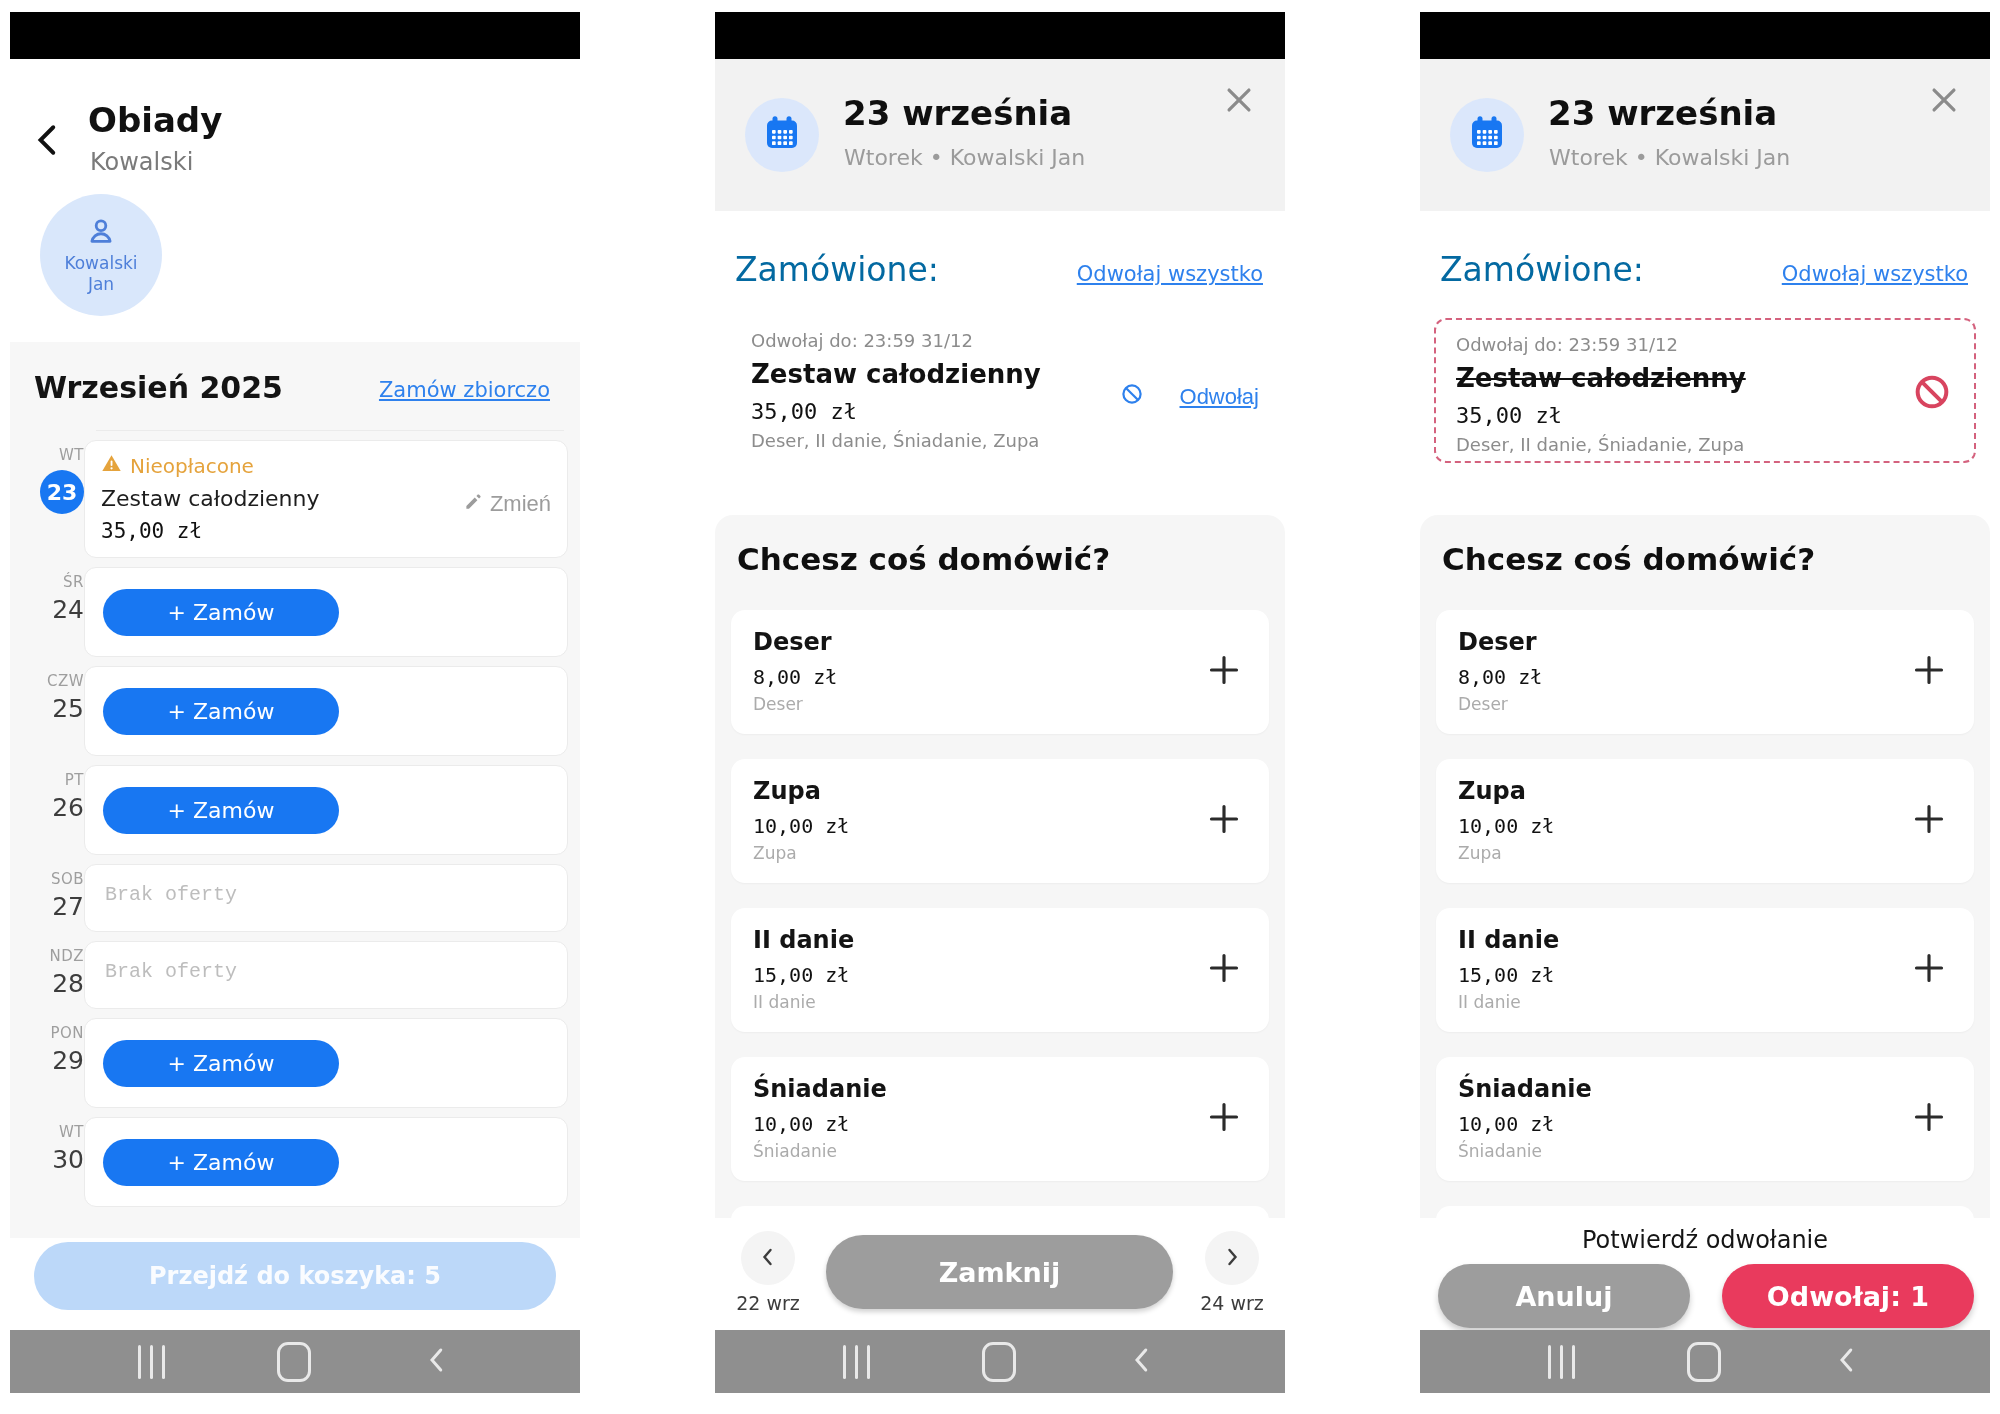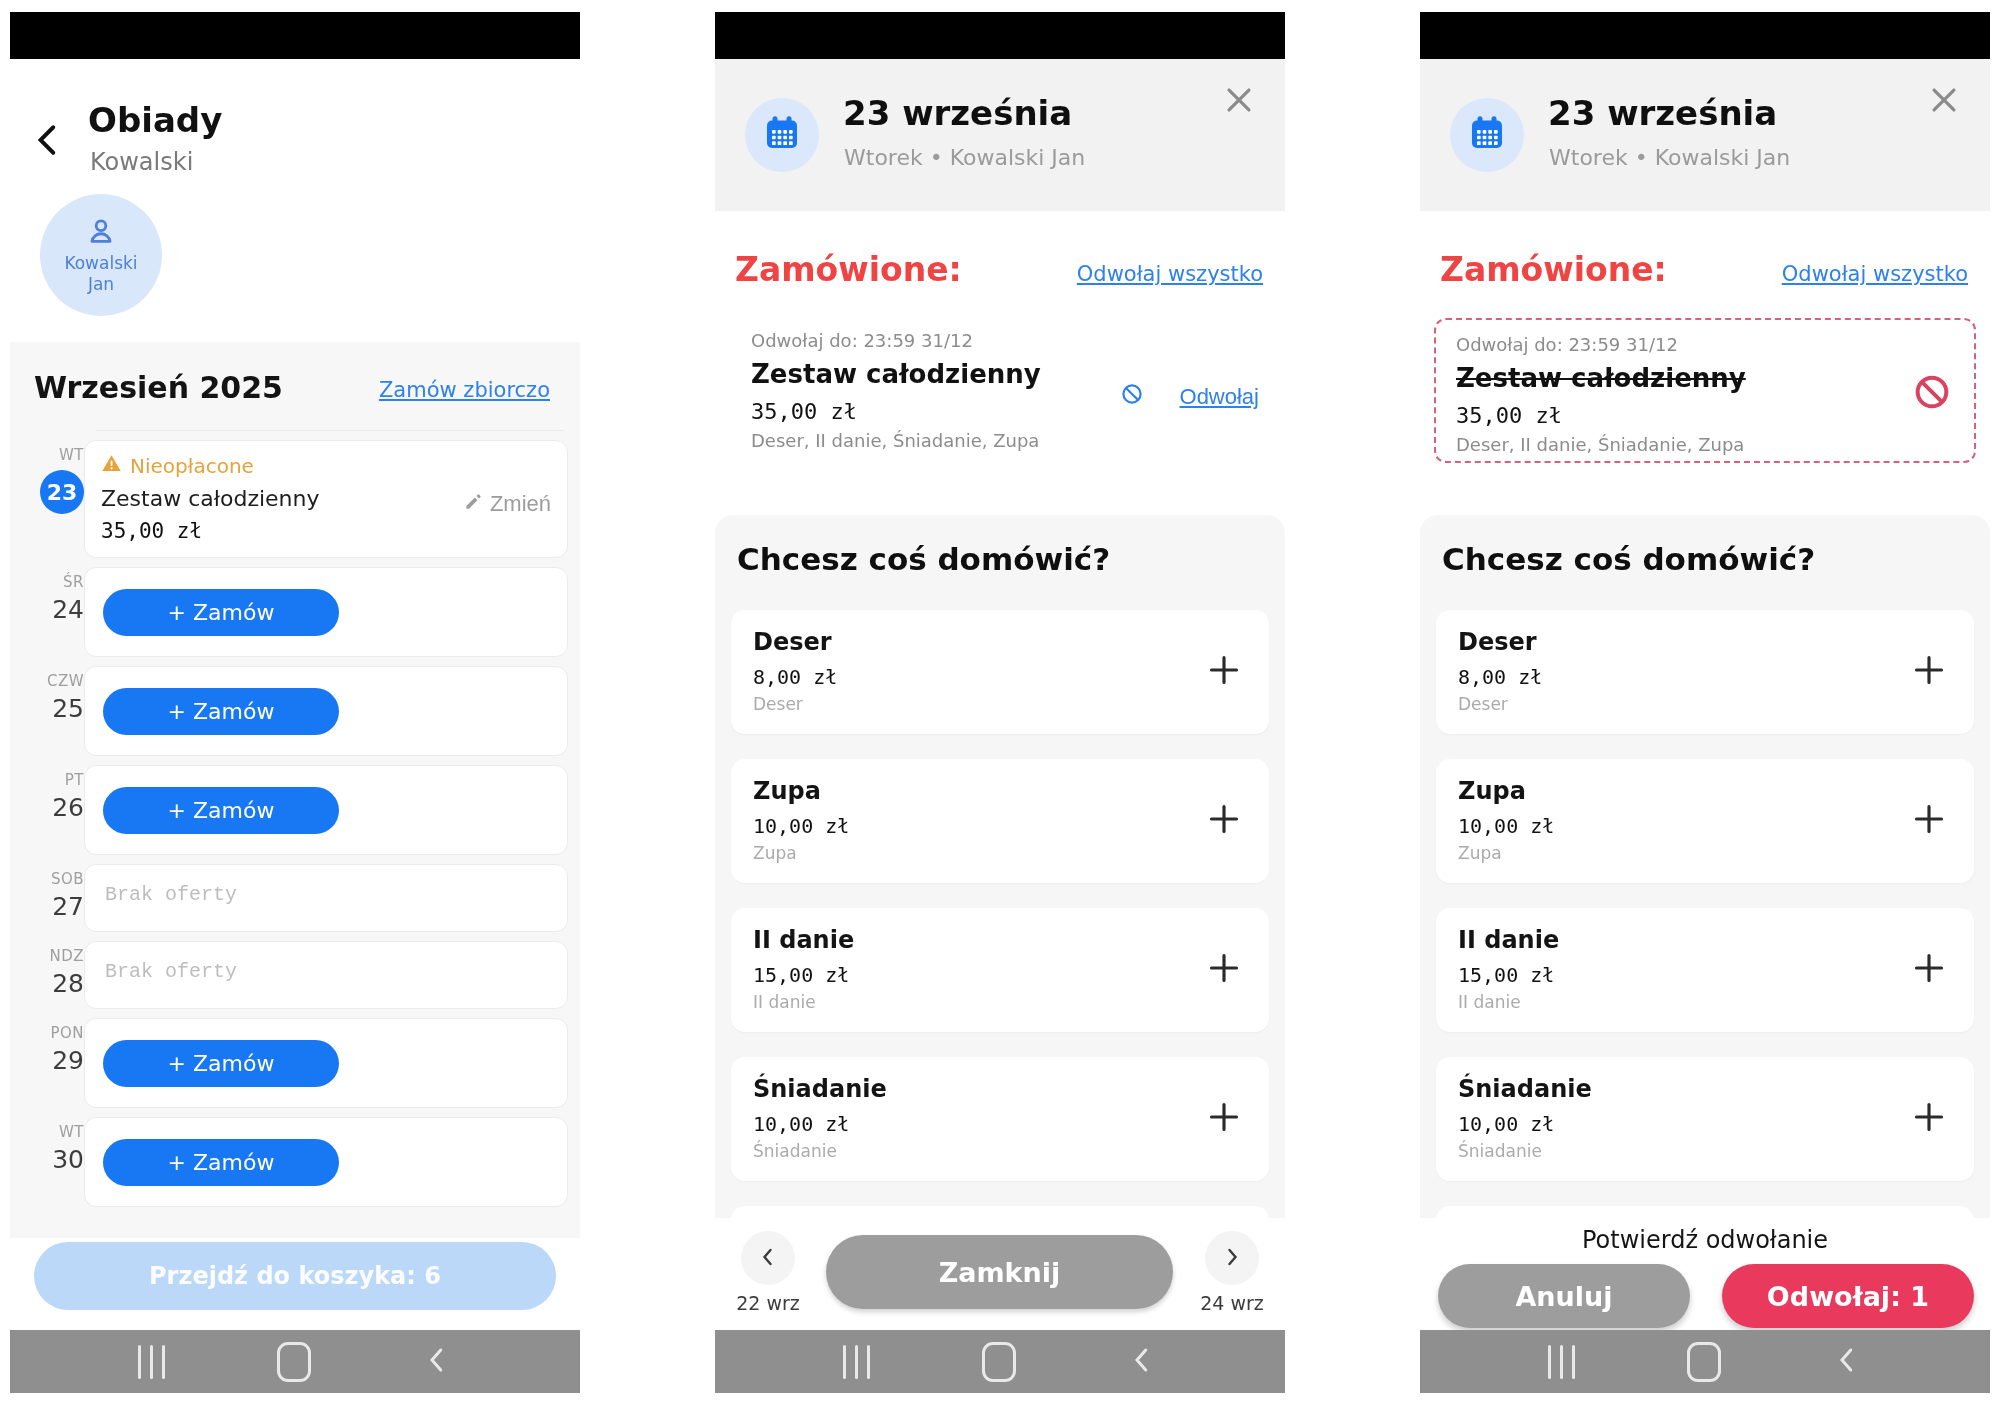"Zamówione:" .ordered-head { color: #ef4444 -> #0369a1; font-weight: 700 -> 400 }
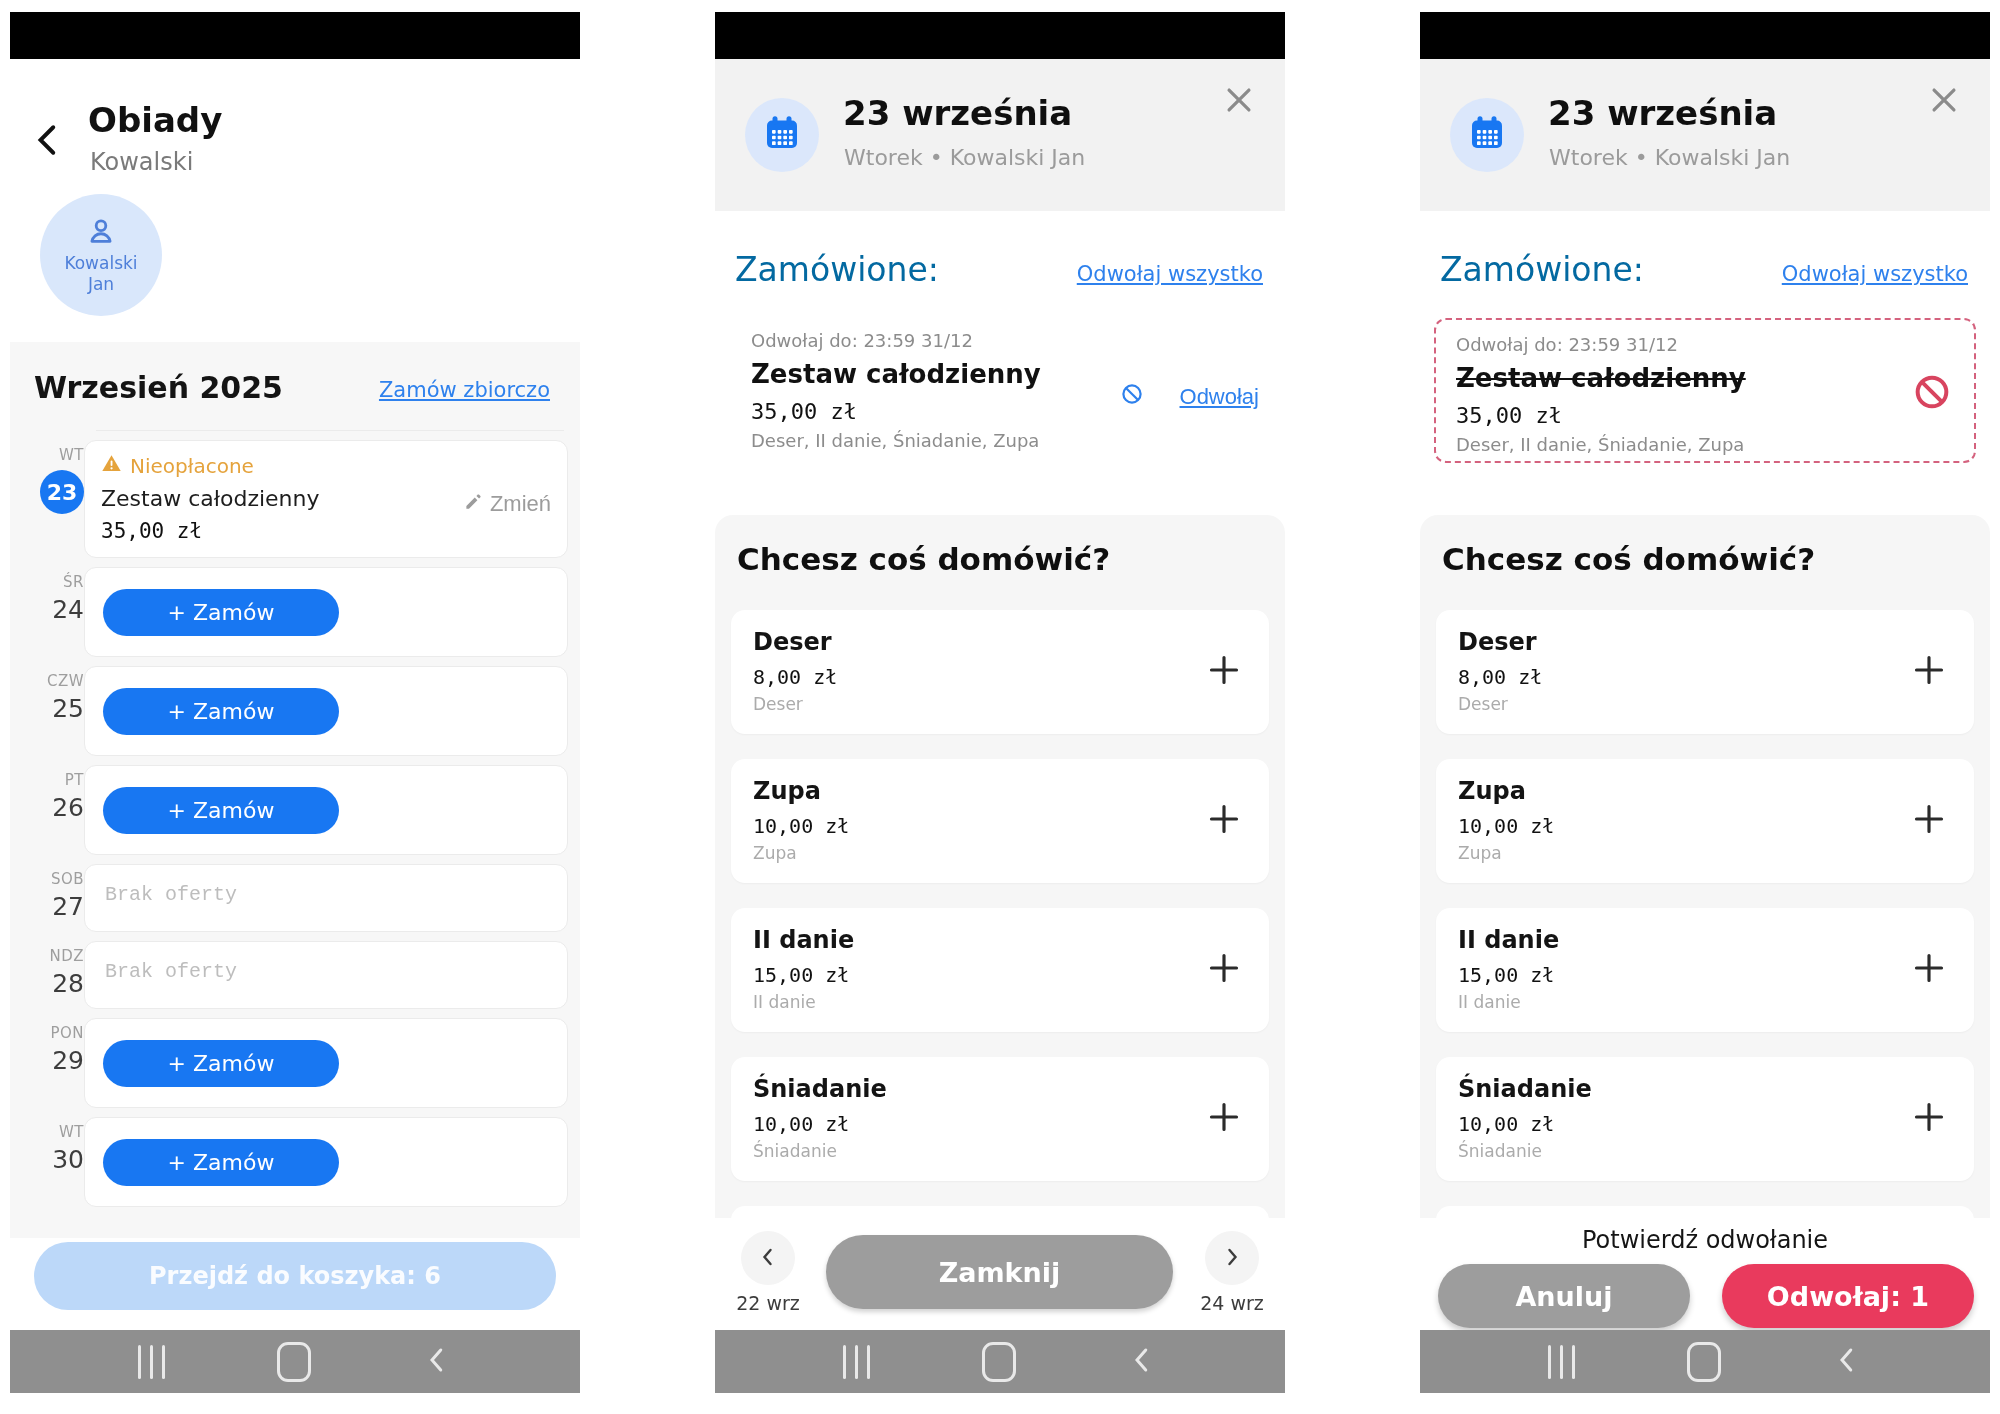"Przejdź do koszyka: 6" button.cart-btn { text: 6 -> 5 }
